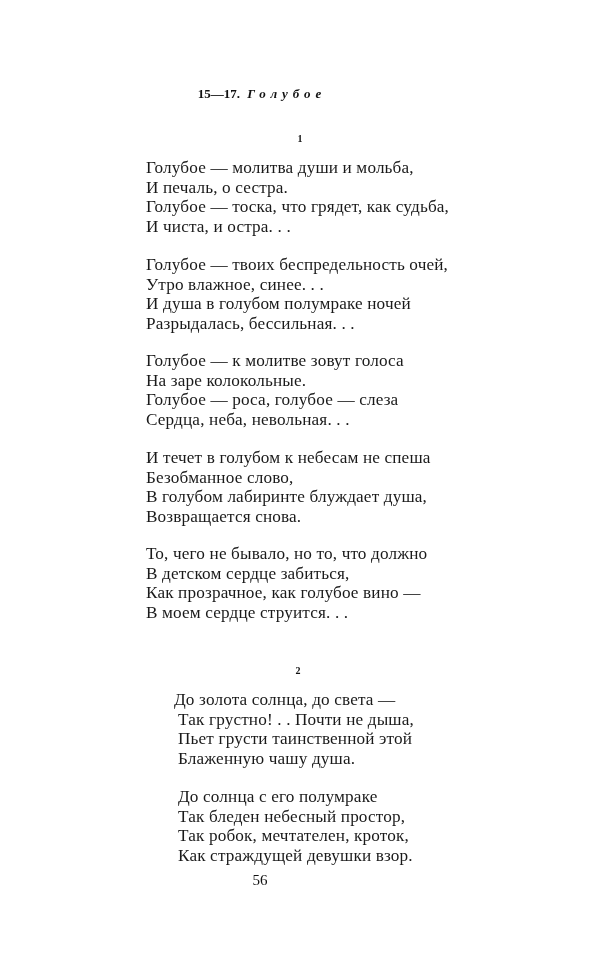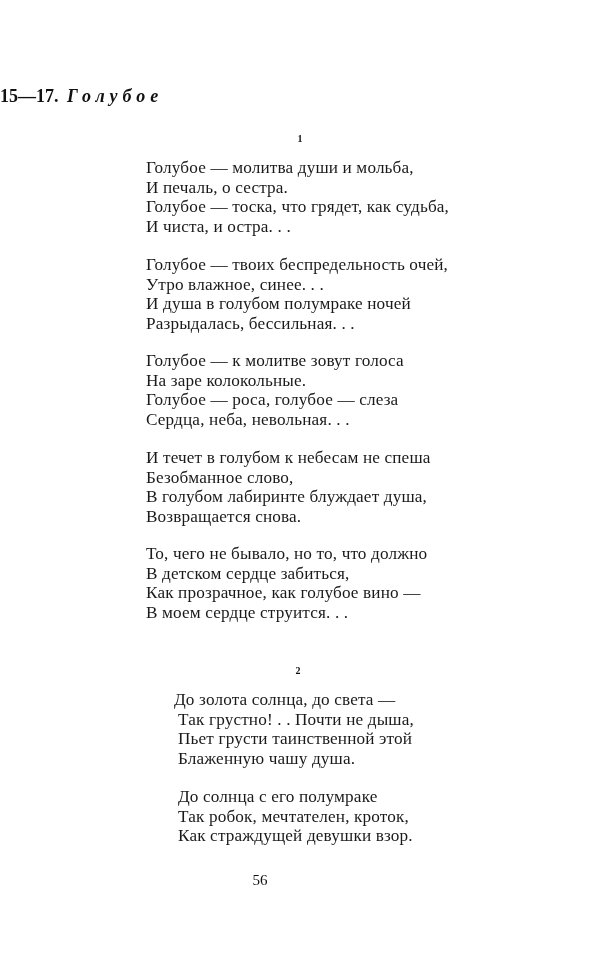"15—17. Голубое" .heading { font-size: 18px -> 13px; text-align: none -> center }
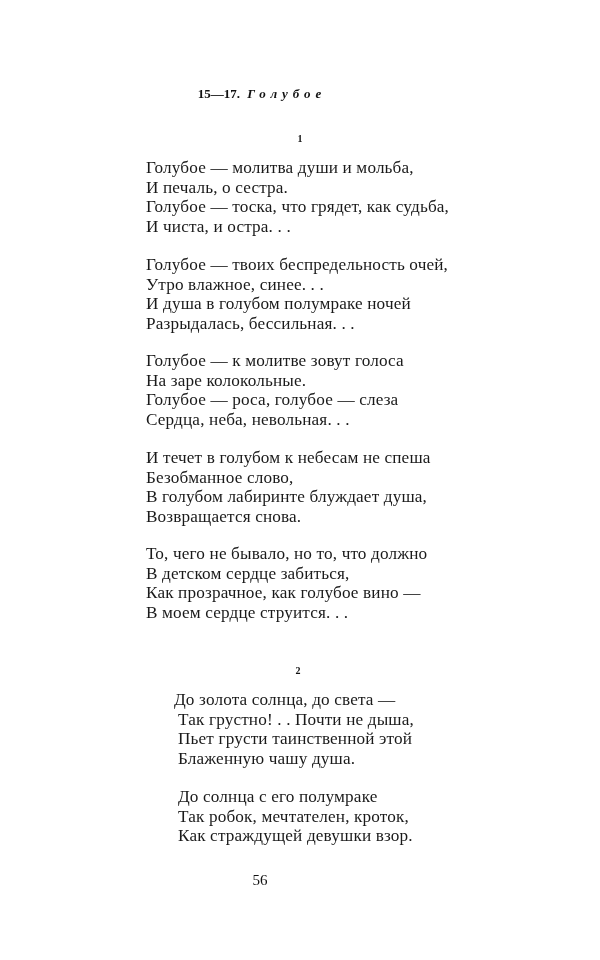"Так бледен небесный простор," span.line { html: none -> <span>Так бледен небесный простор,</span> }
